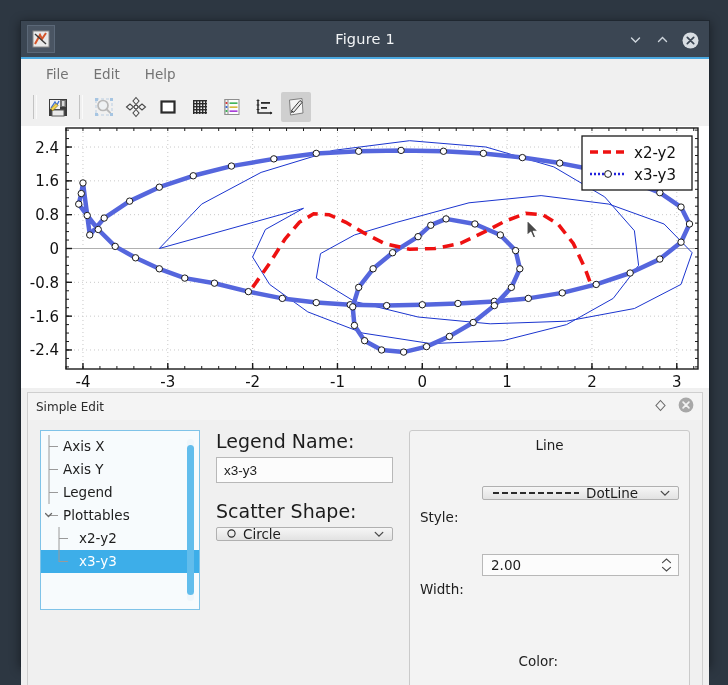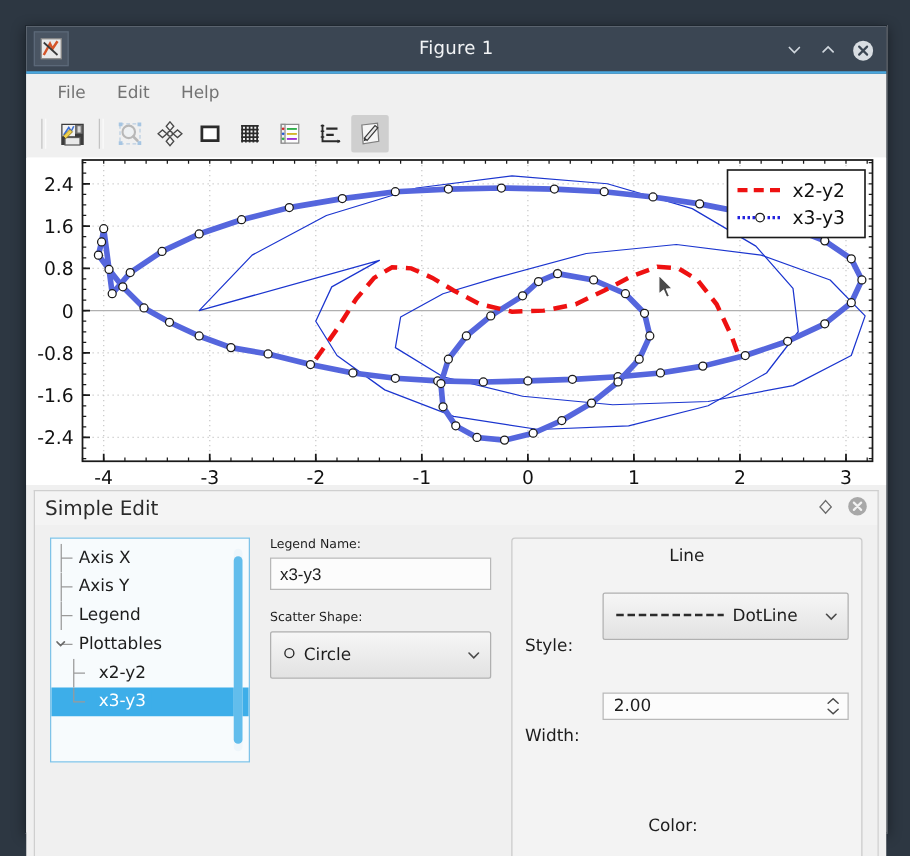"Simple Edit" .dock-title-text { font-size: 16px -> 12px }
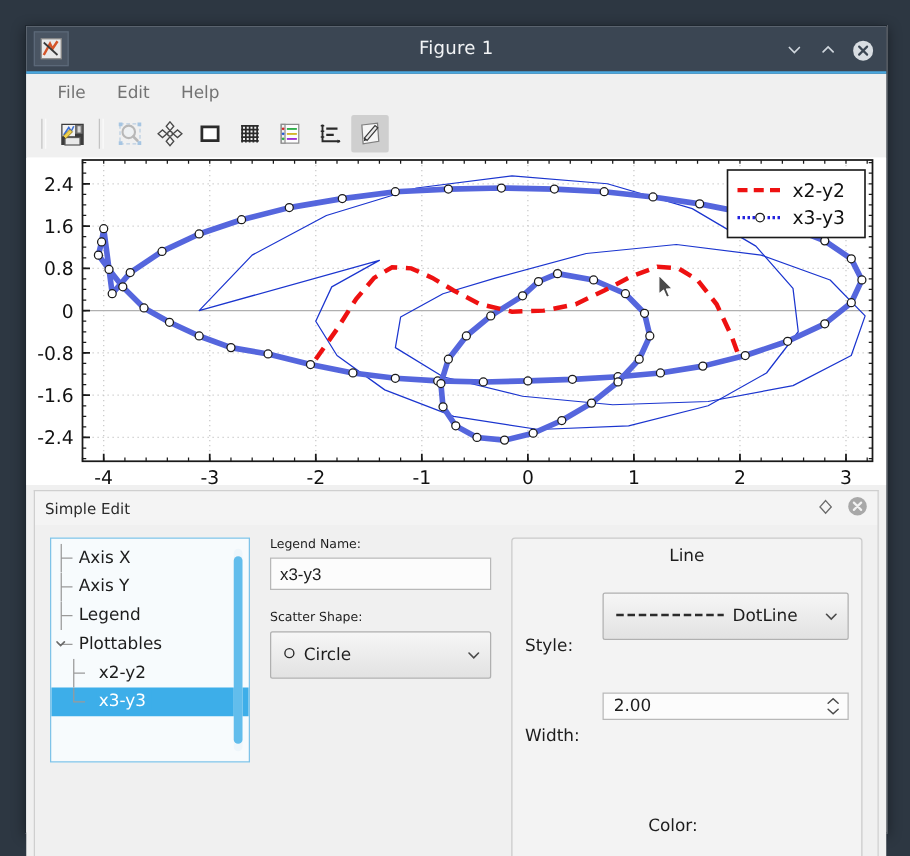"Legend Name:" .fld-label { font-size: 10px -> 19px }
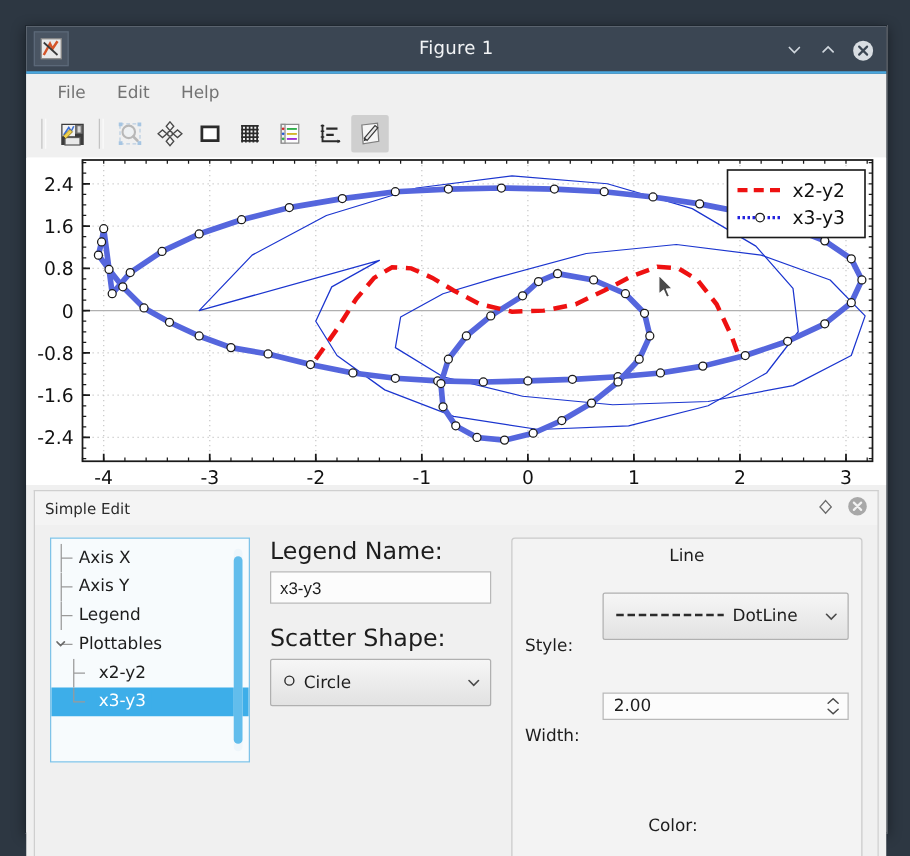"DotLine" .combo { height: 38px -> 14px }
